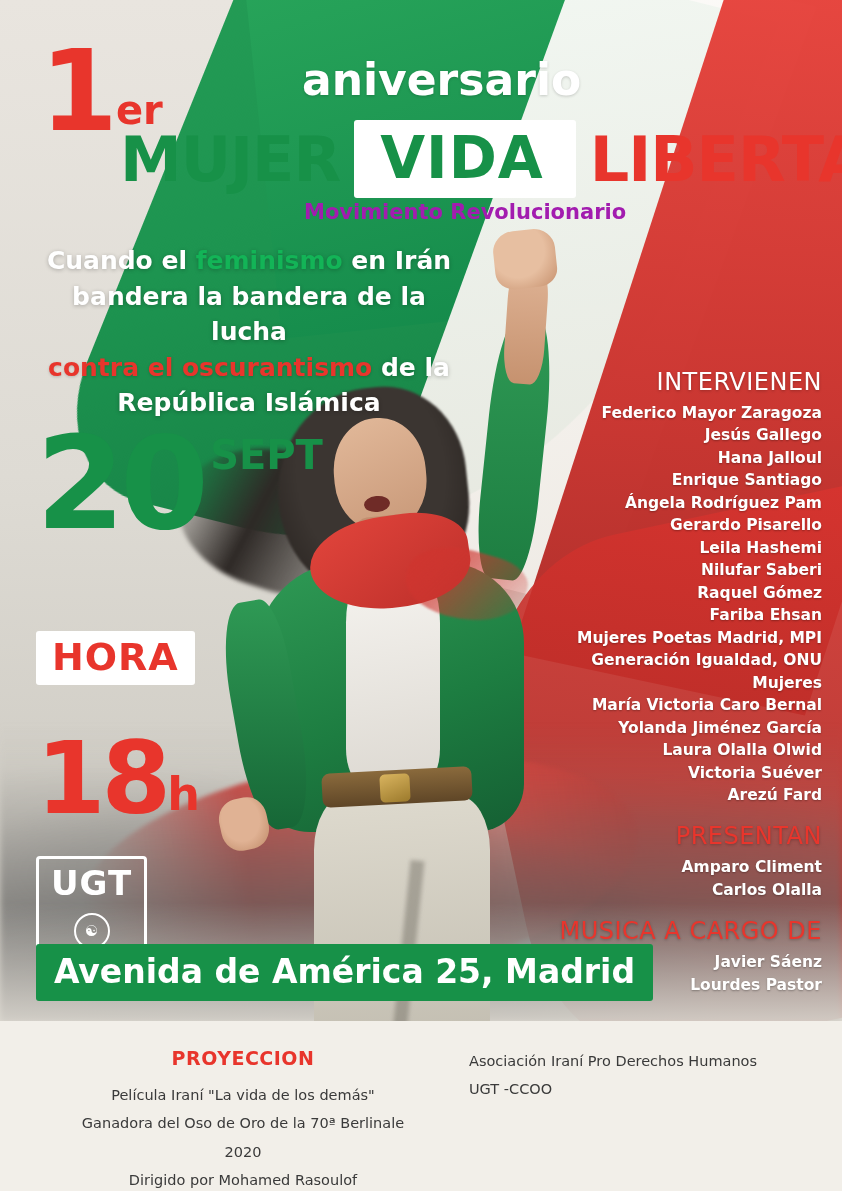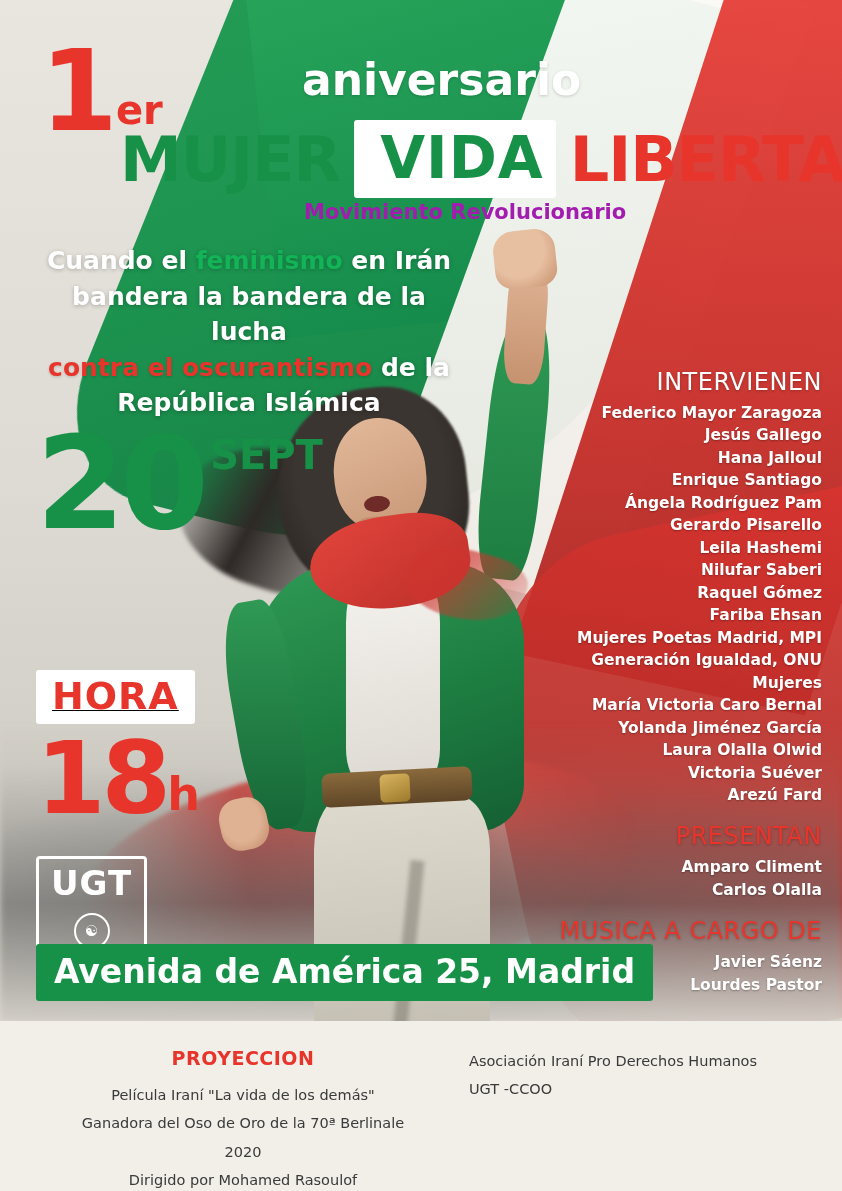"VIDA" .vida-box { padding: 4px 12px 6px 26px -> 4px 32px 6px 26px }
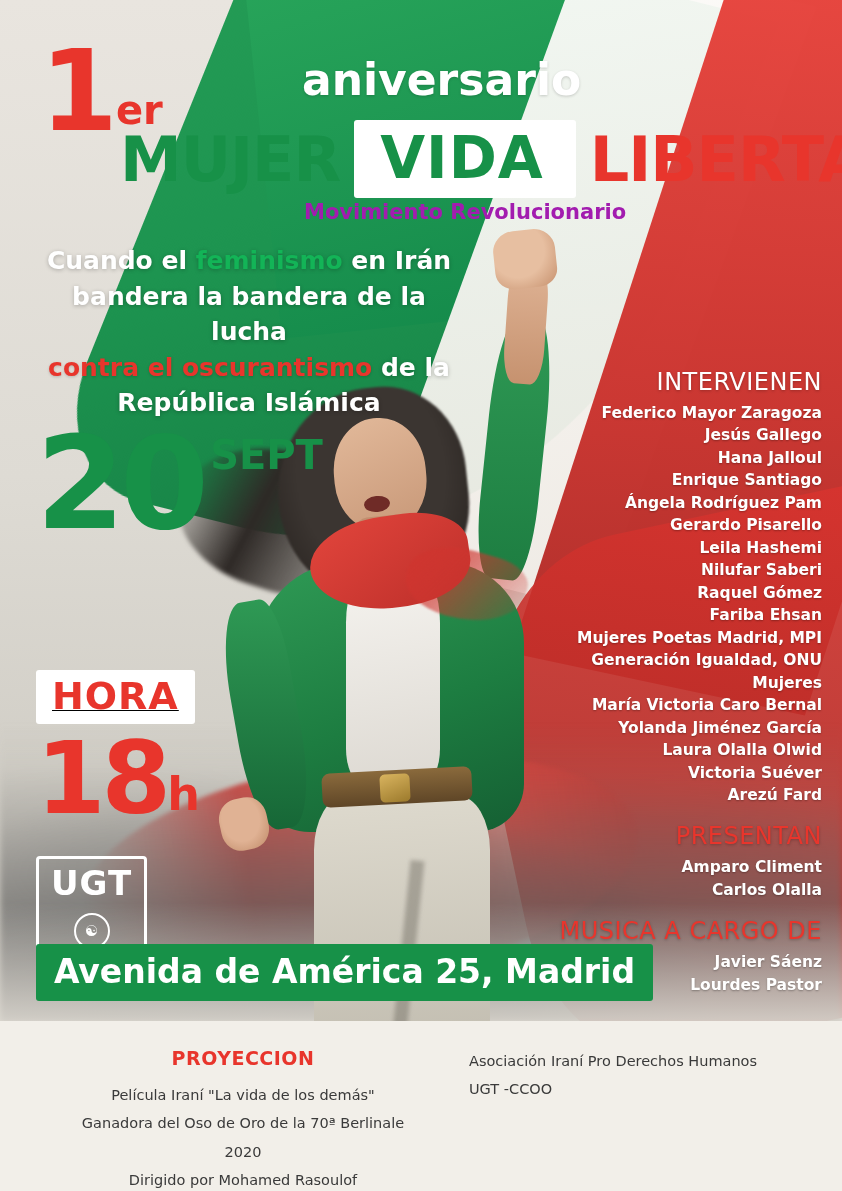"HORA" .hora-box { text-decoration: underline -> none; top: 670px -> 631px }
